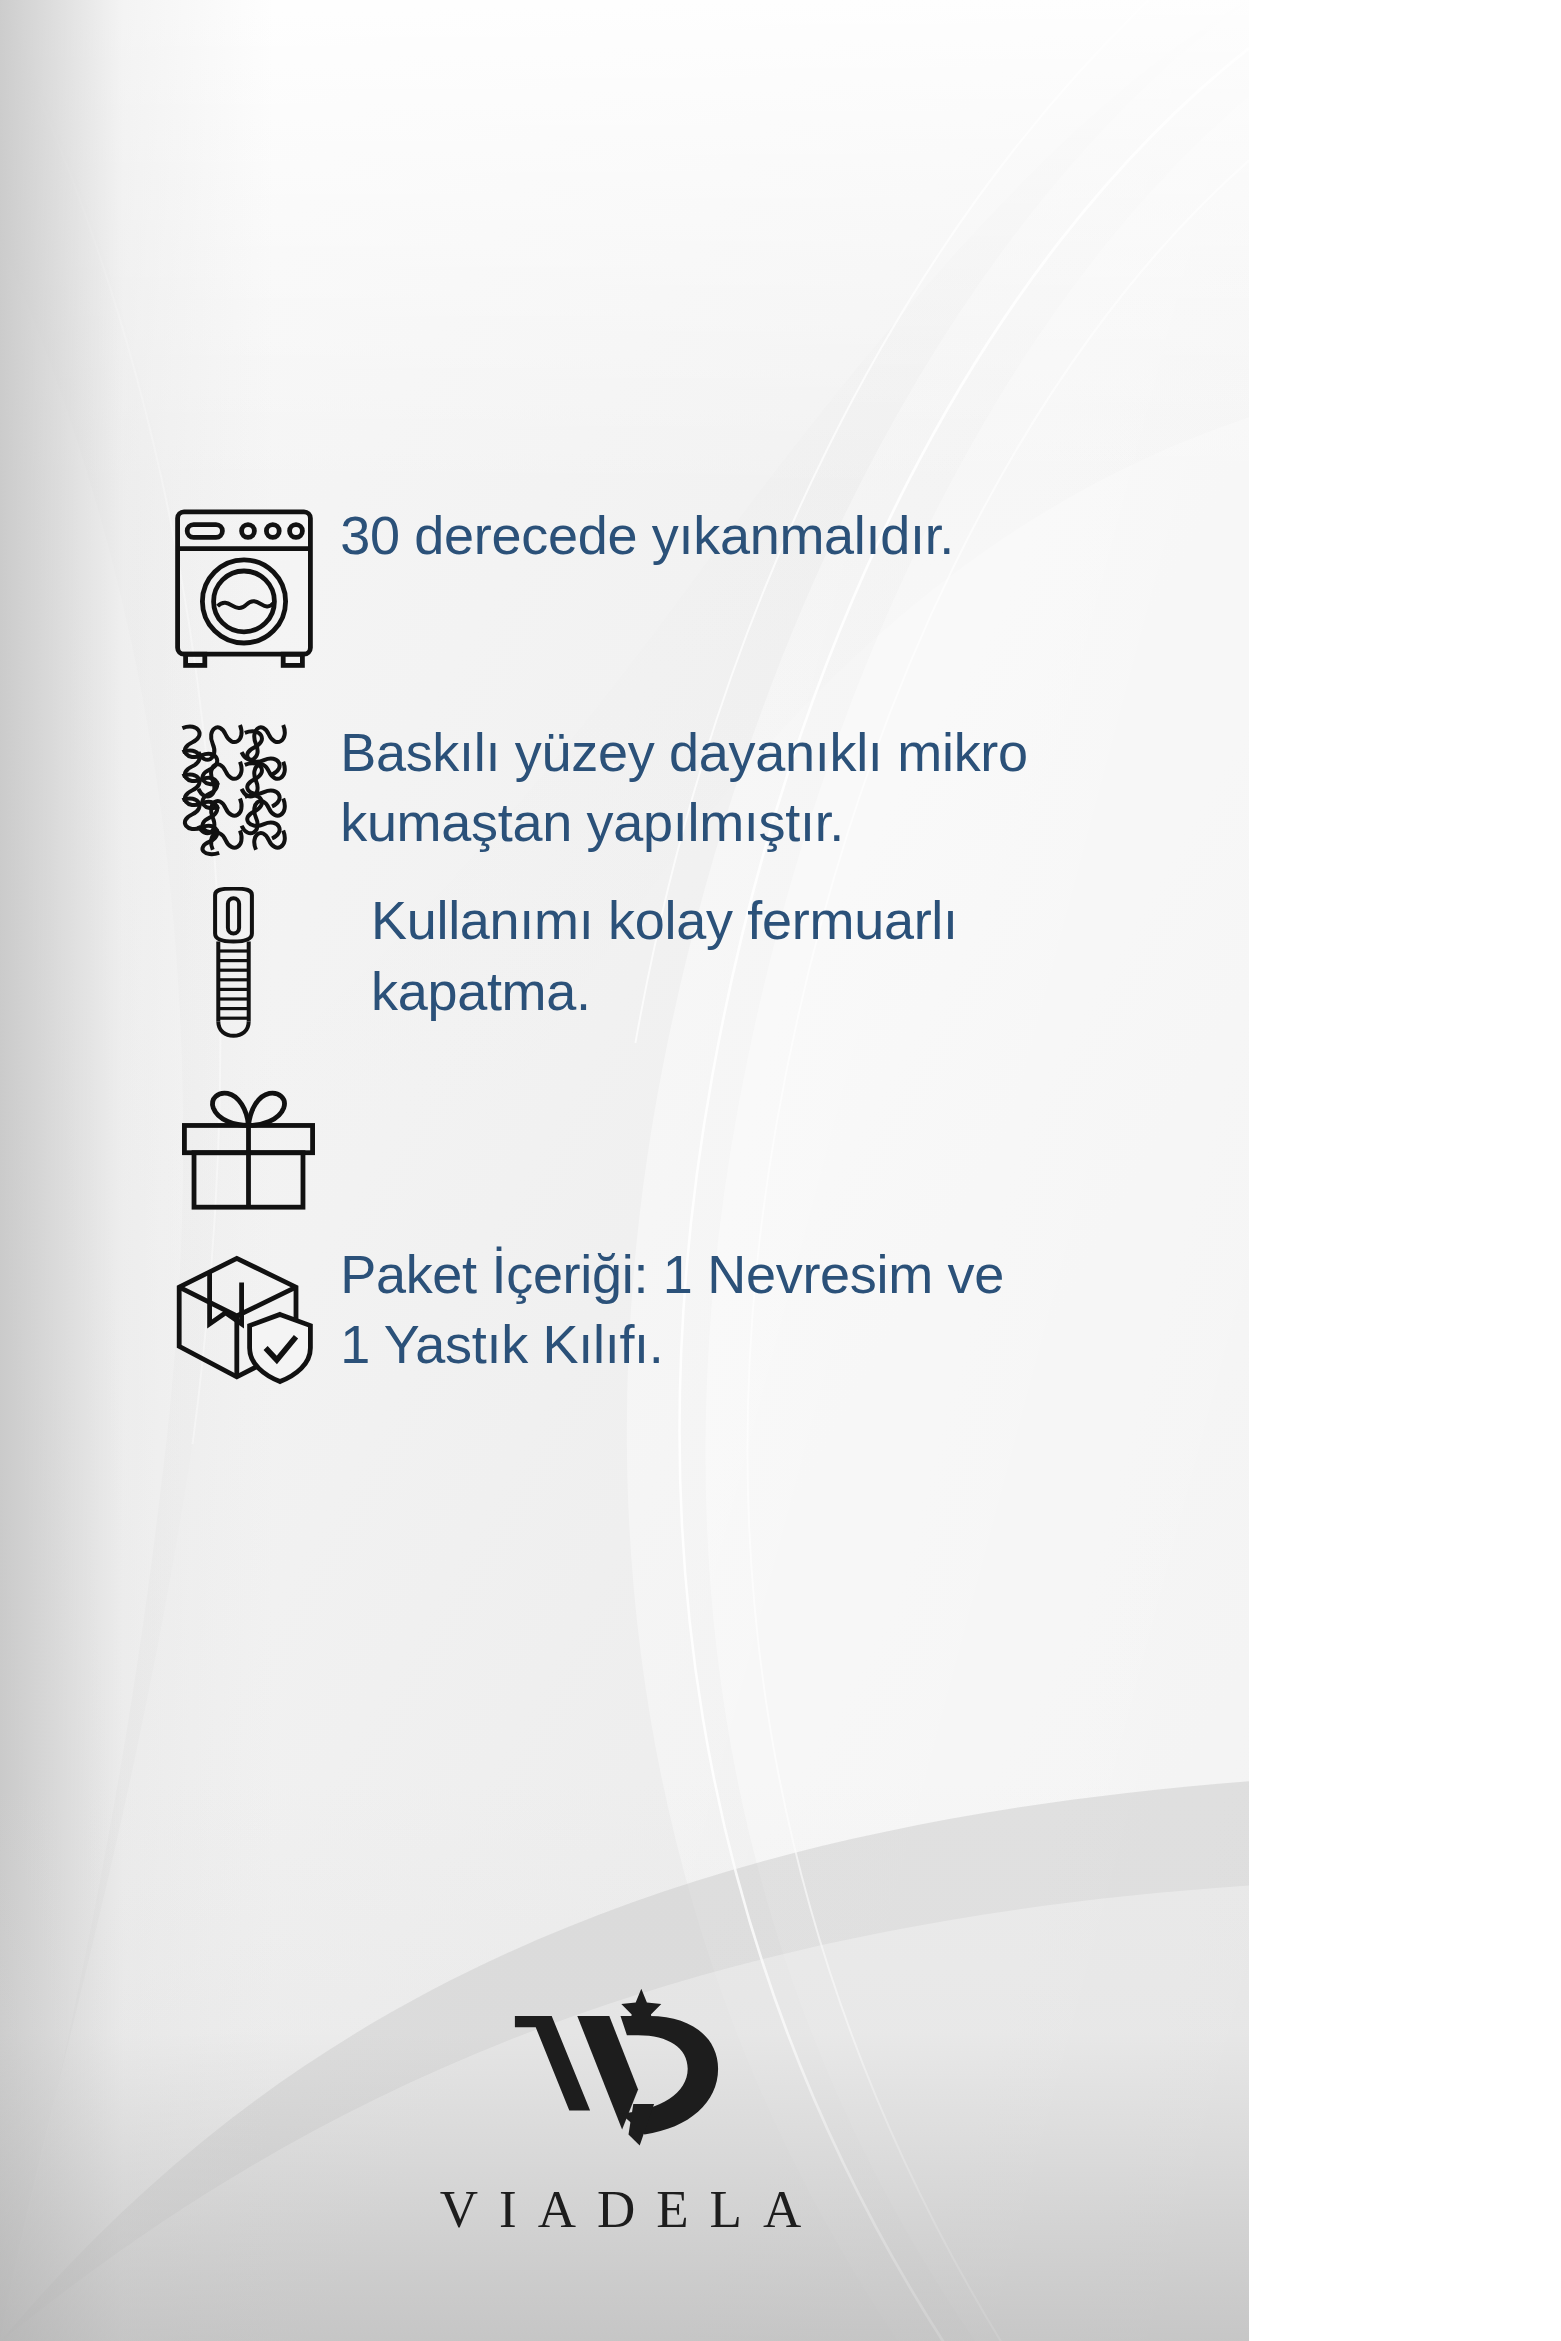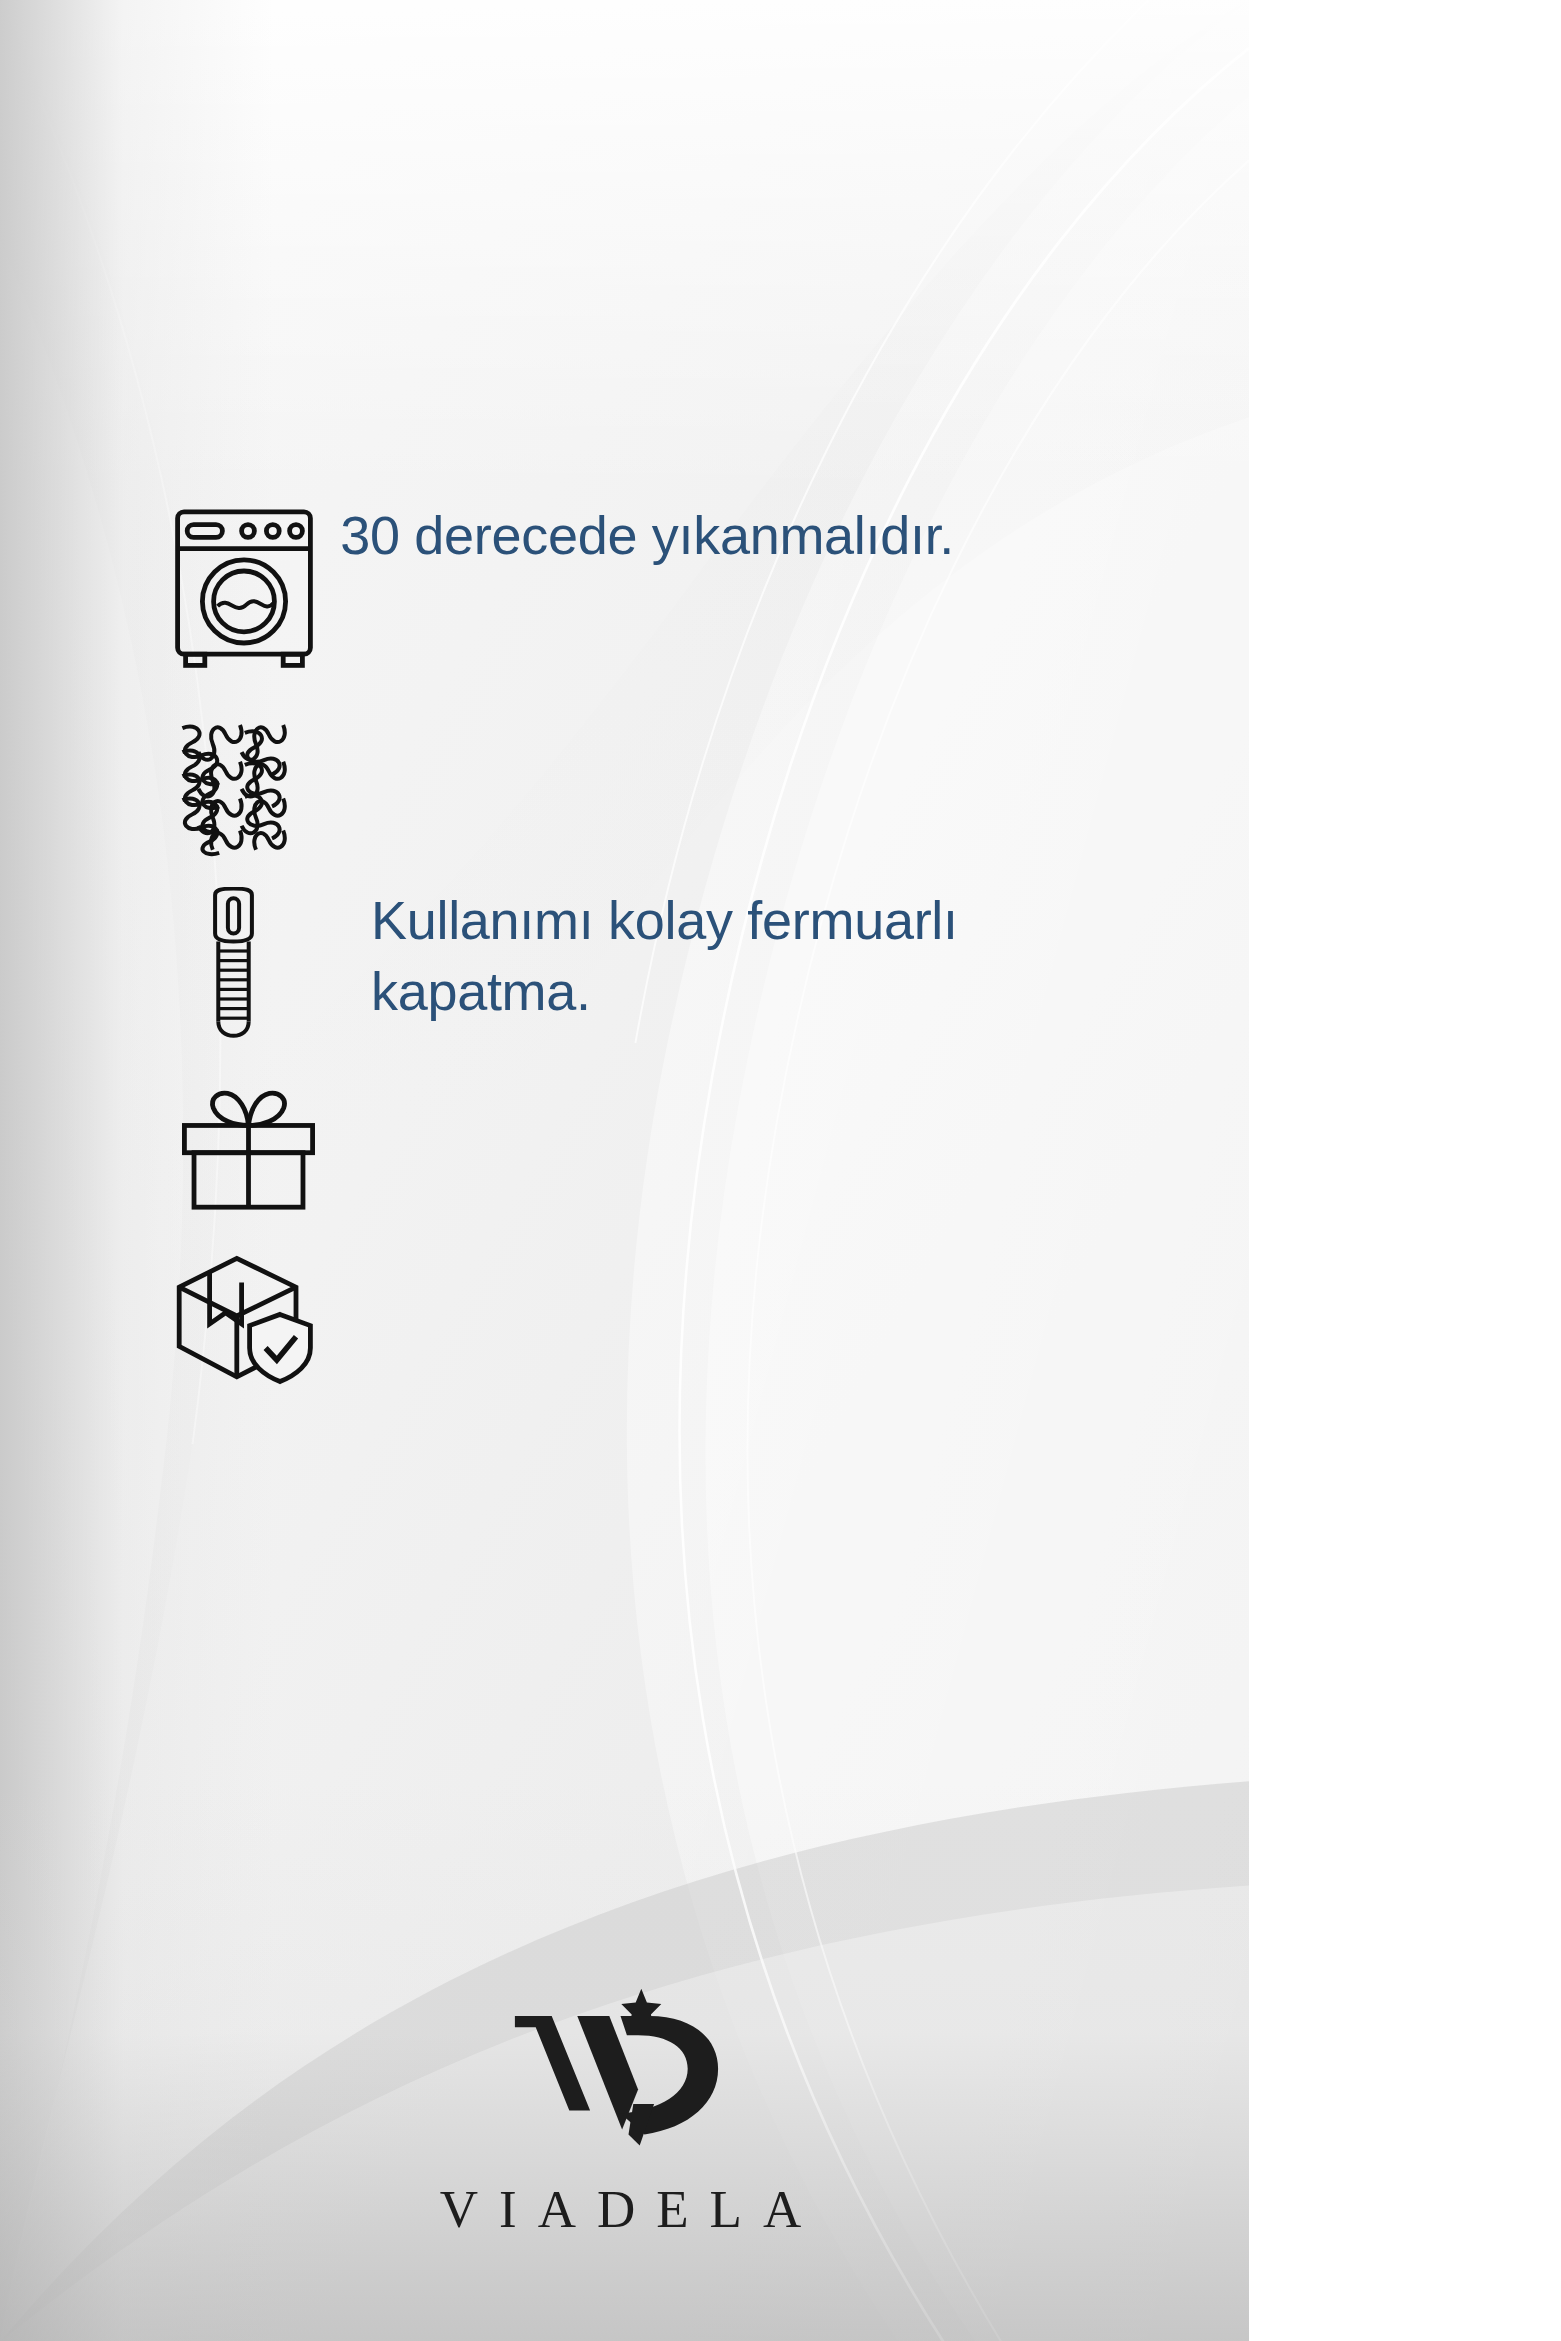"Baskılı yüzey dayanıklı mikro" div.feature-text { html: none -> <div>Baskılı yüzey dayanıklı mikro kumaştan yapılmıştır.</div> }
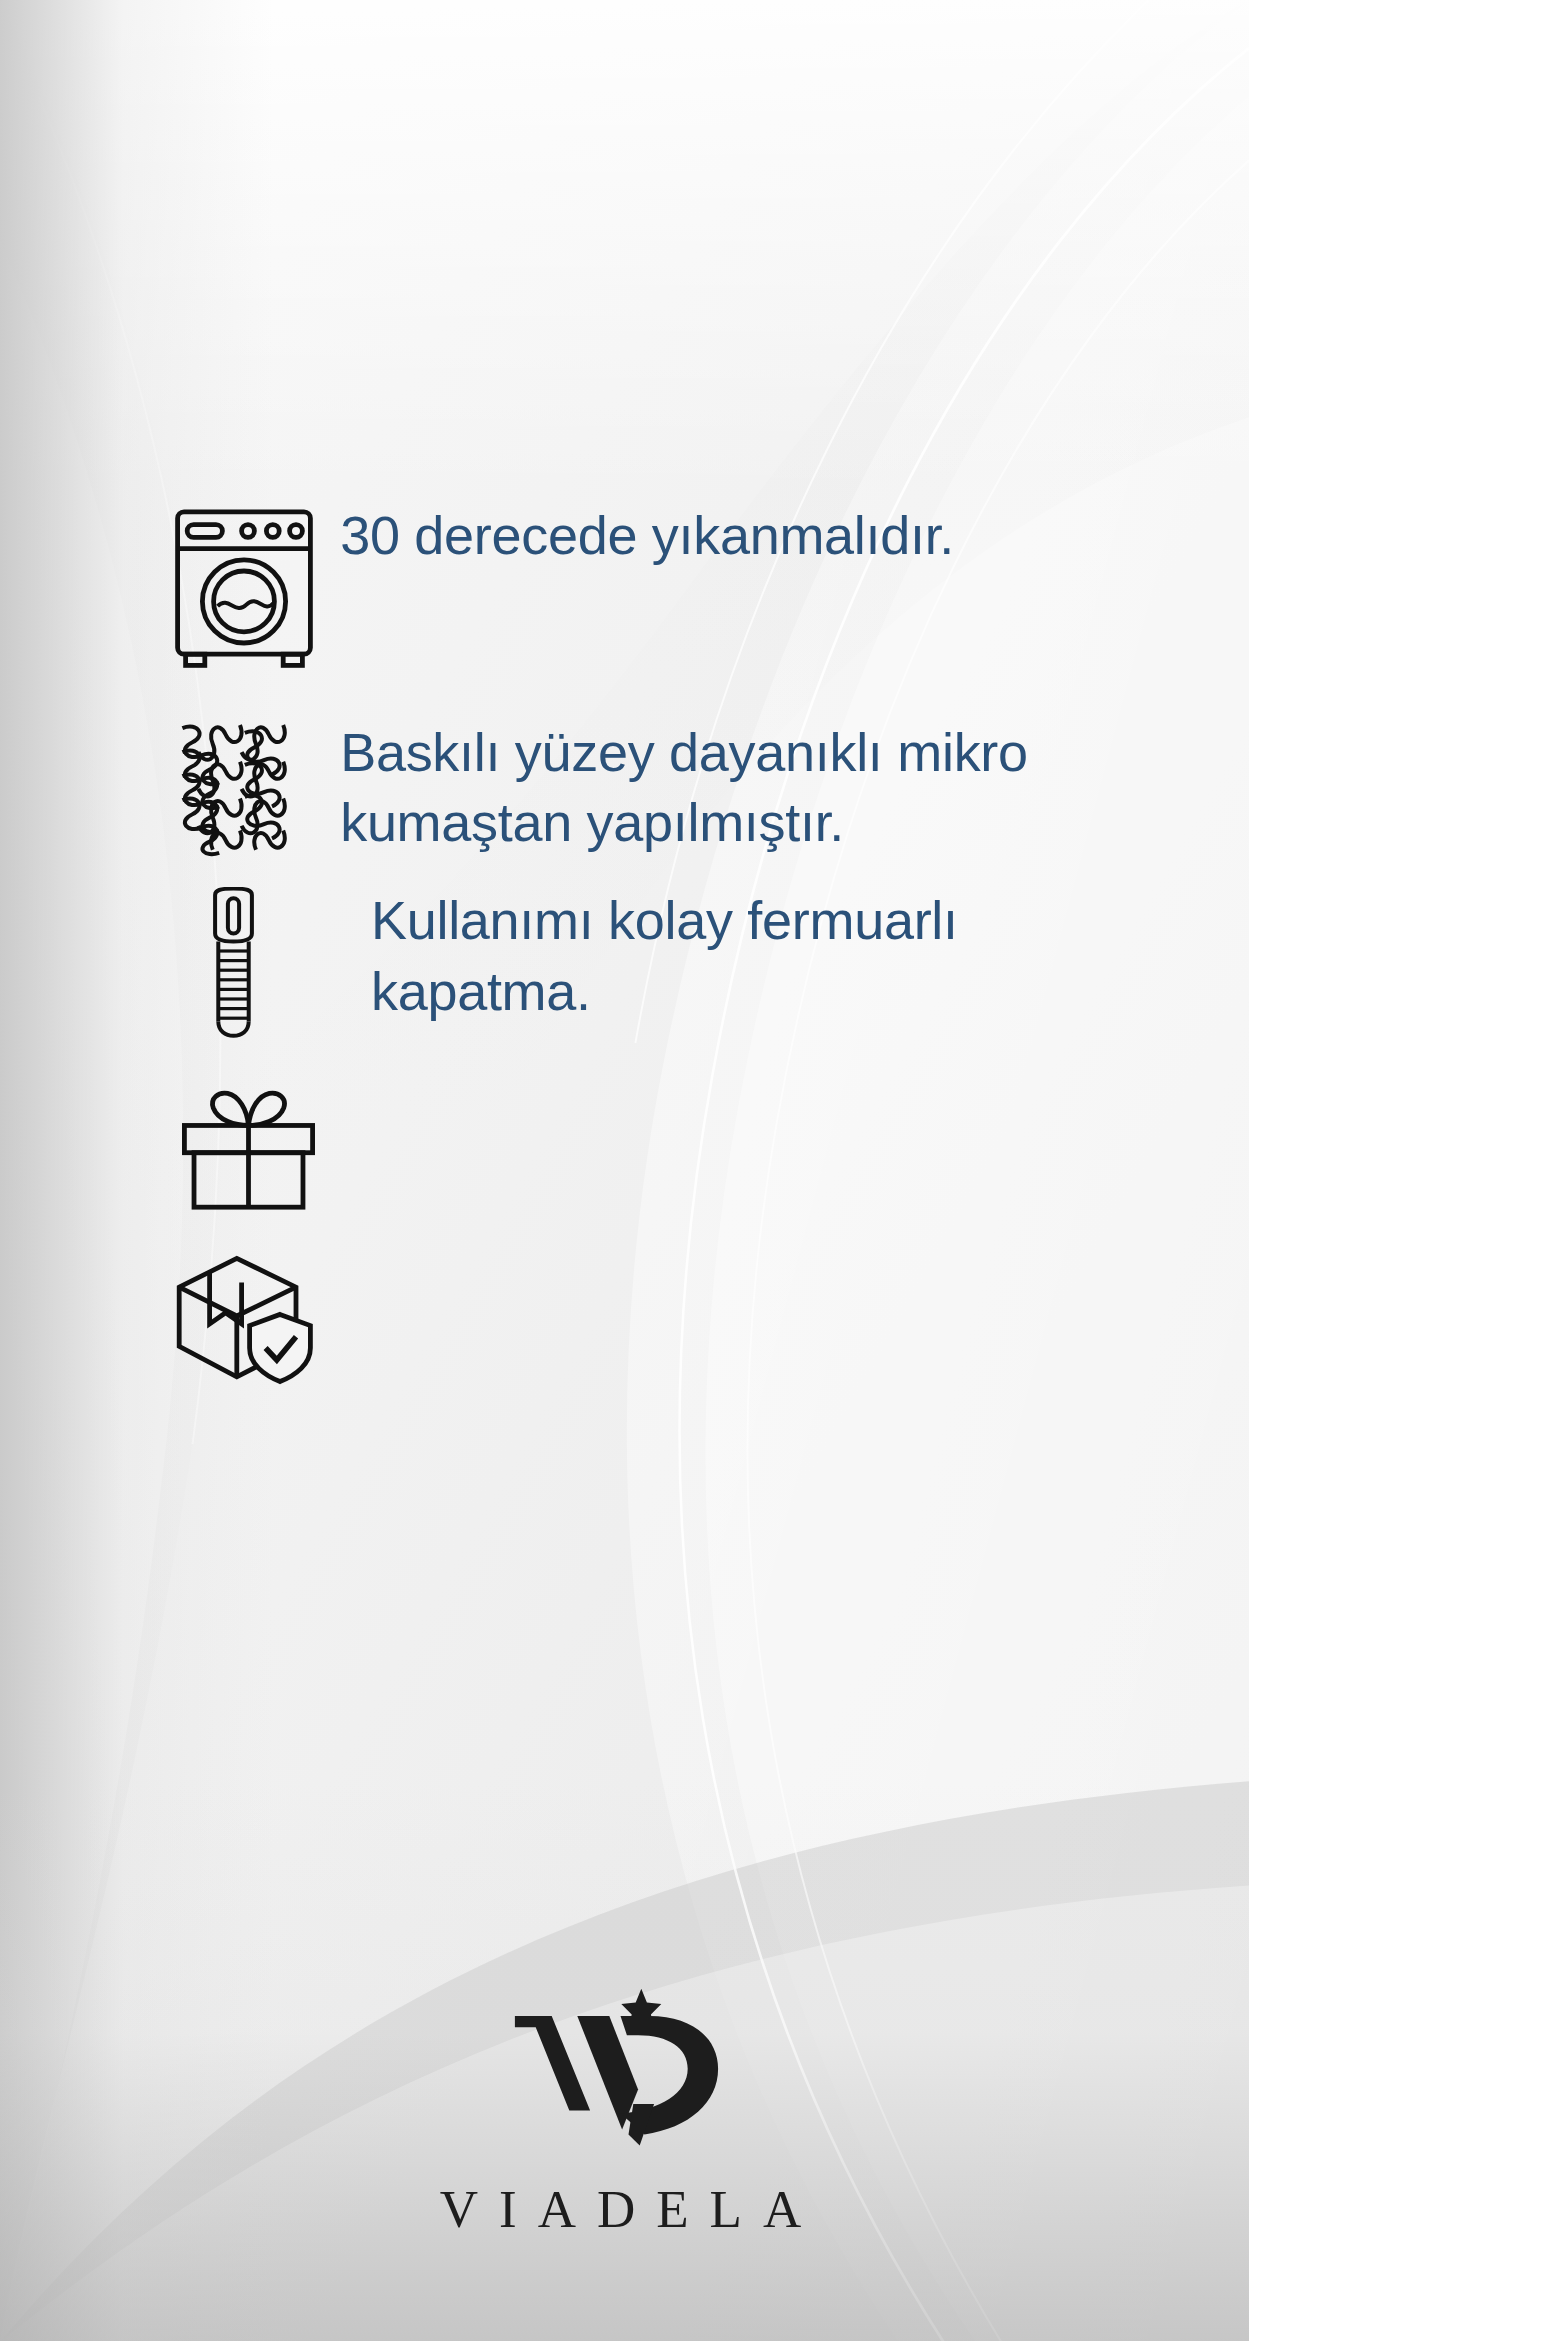"Paket İçeriği: 1 Nevresim ve" div.feature-text { html: none -> <div>Paket İçeriği: 1 Nevresim ve 1 Yastık Kılıfı.</div> }
